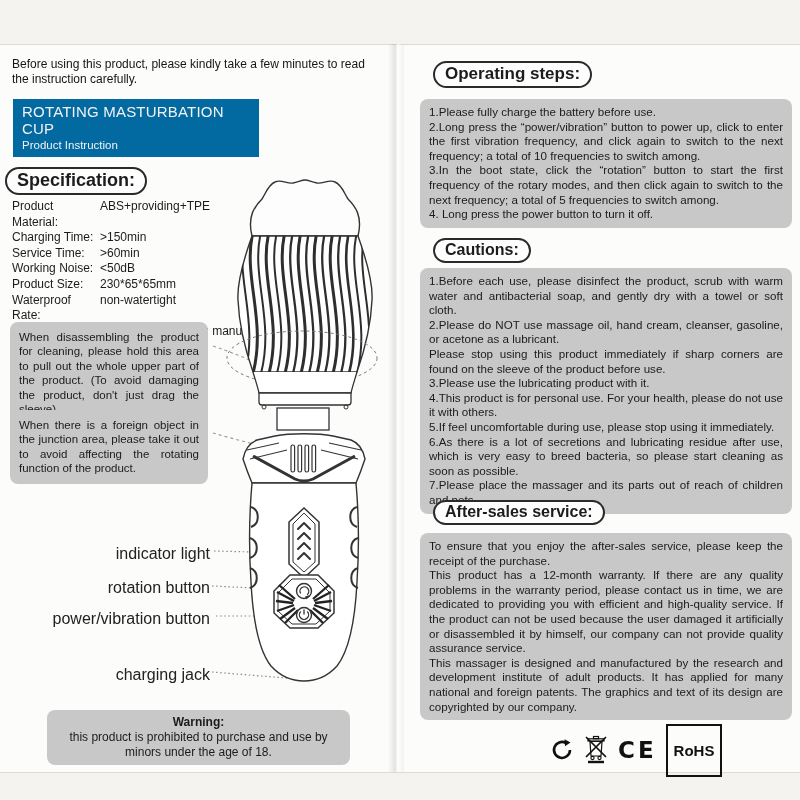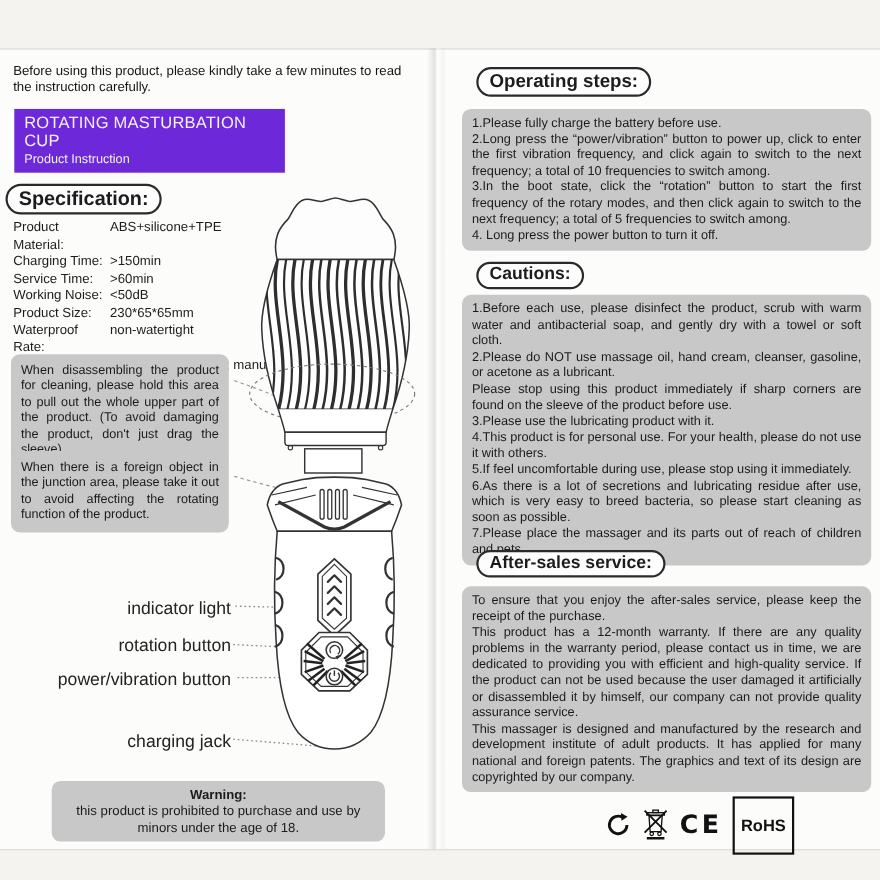"ROTATING MASTURBATION CUP" .title-box { background: #6d28d9 -> #0369a1 }
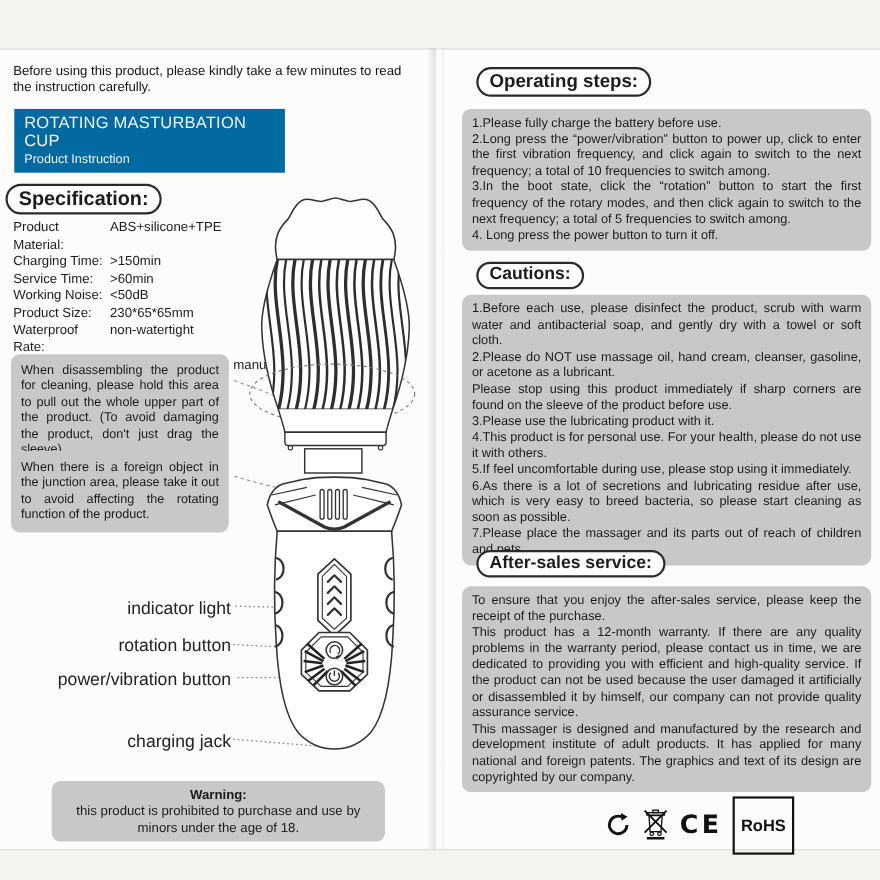"ABS+silicone+TPE" span { text: ABS+silicone+TPE -> ABS+providing+TPE }
